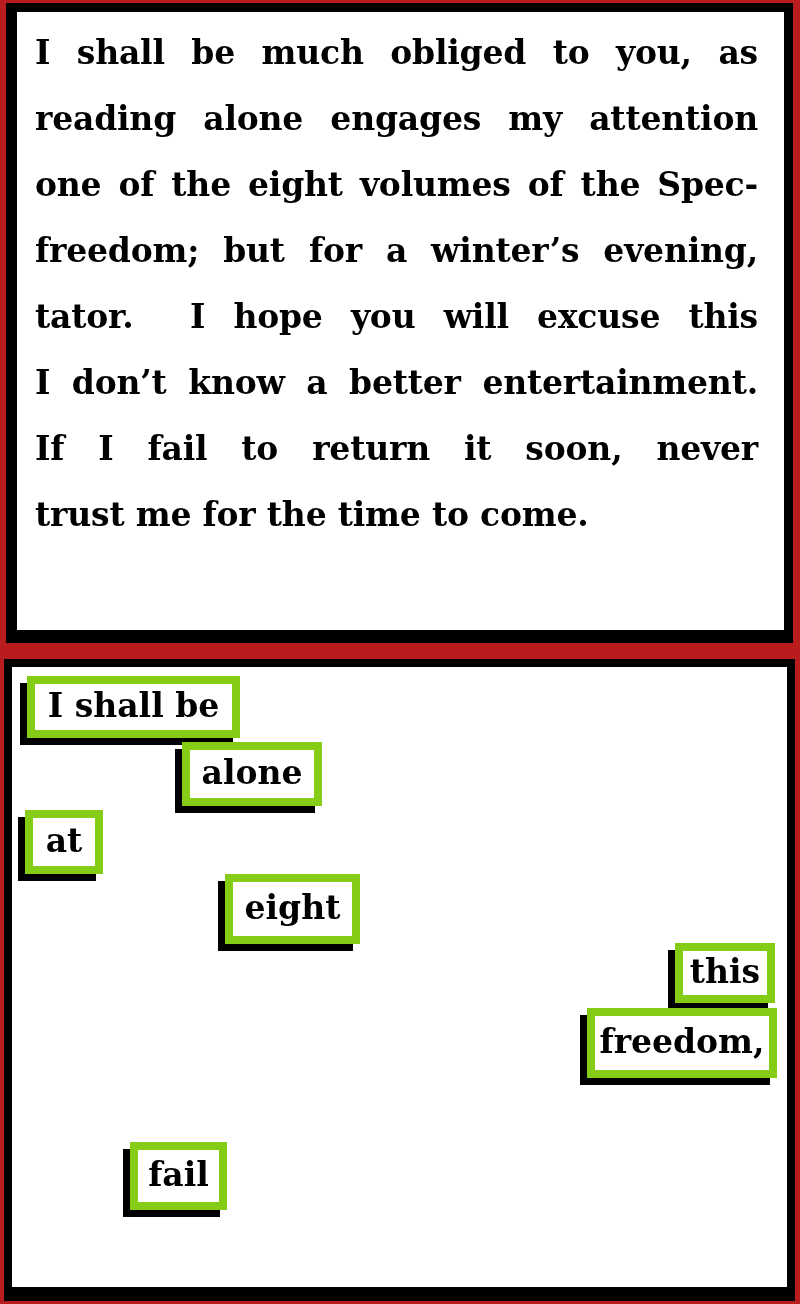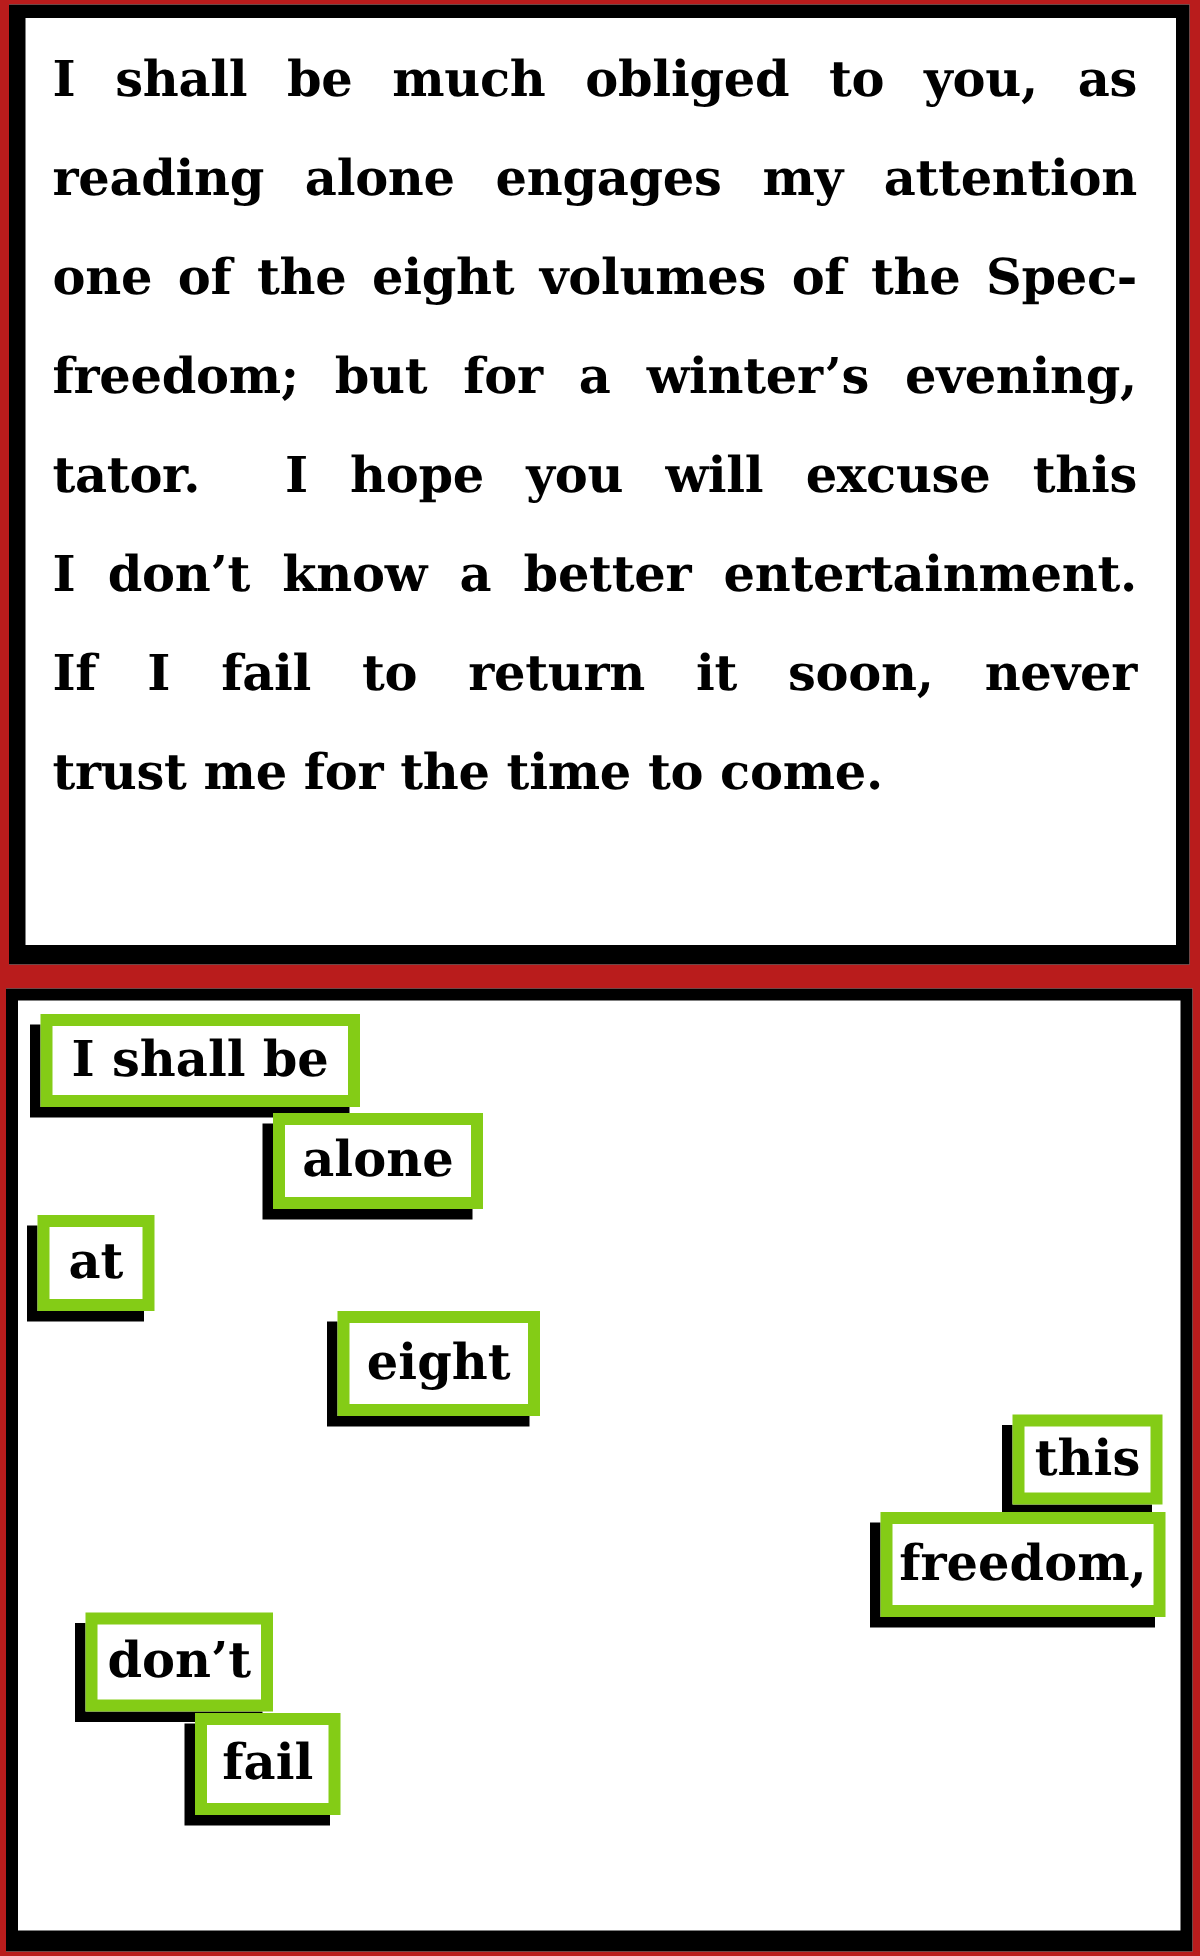"don’t" div.word-box { html: <div>don’t</div> -> none }
